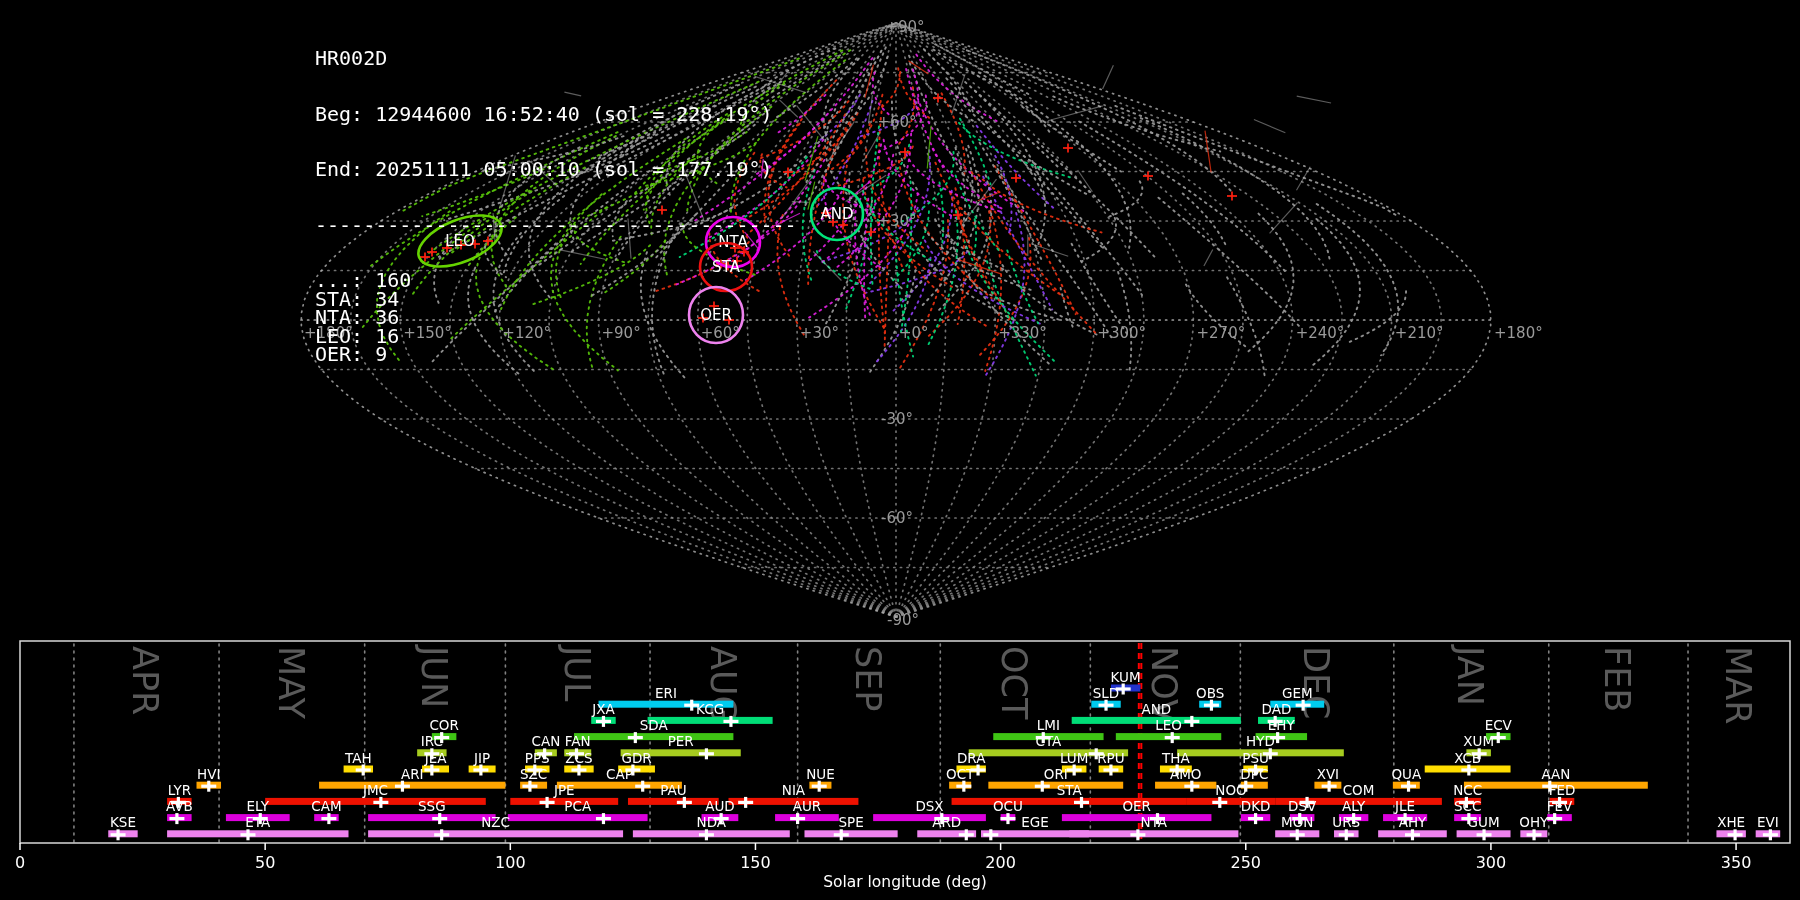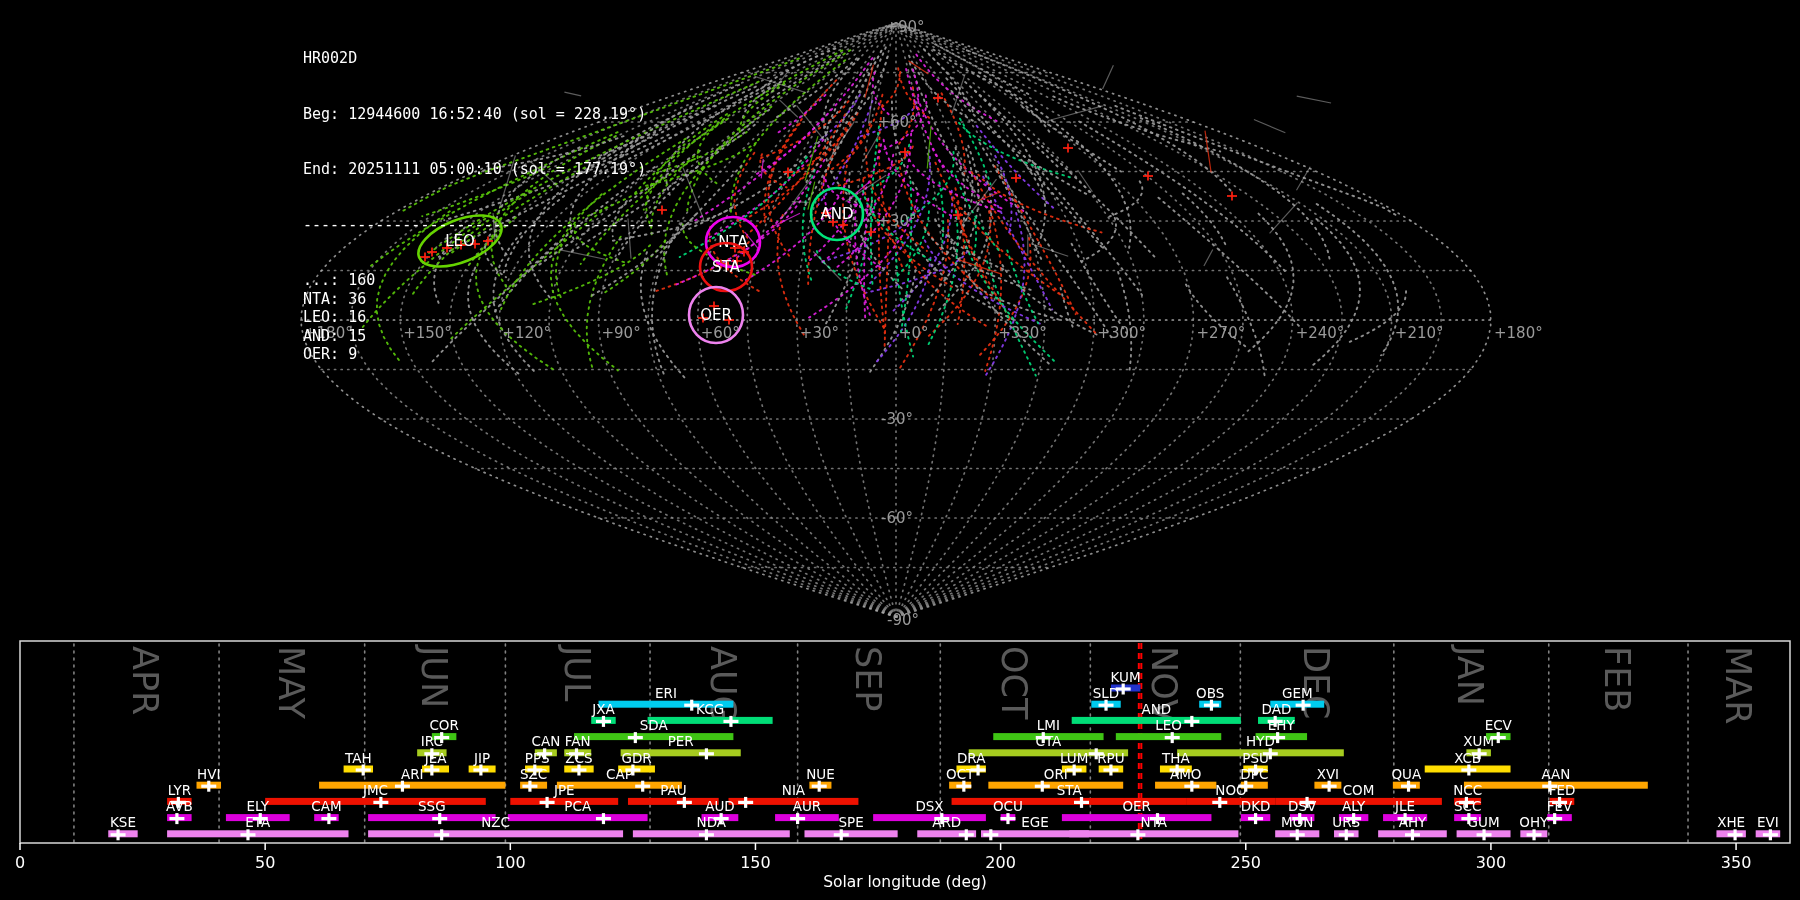"HR002D" .header-block { font-size: 15px -> 20px; left: 303px -> 315px }
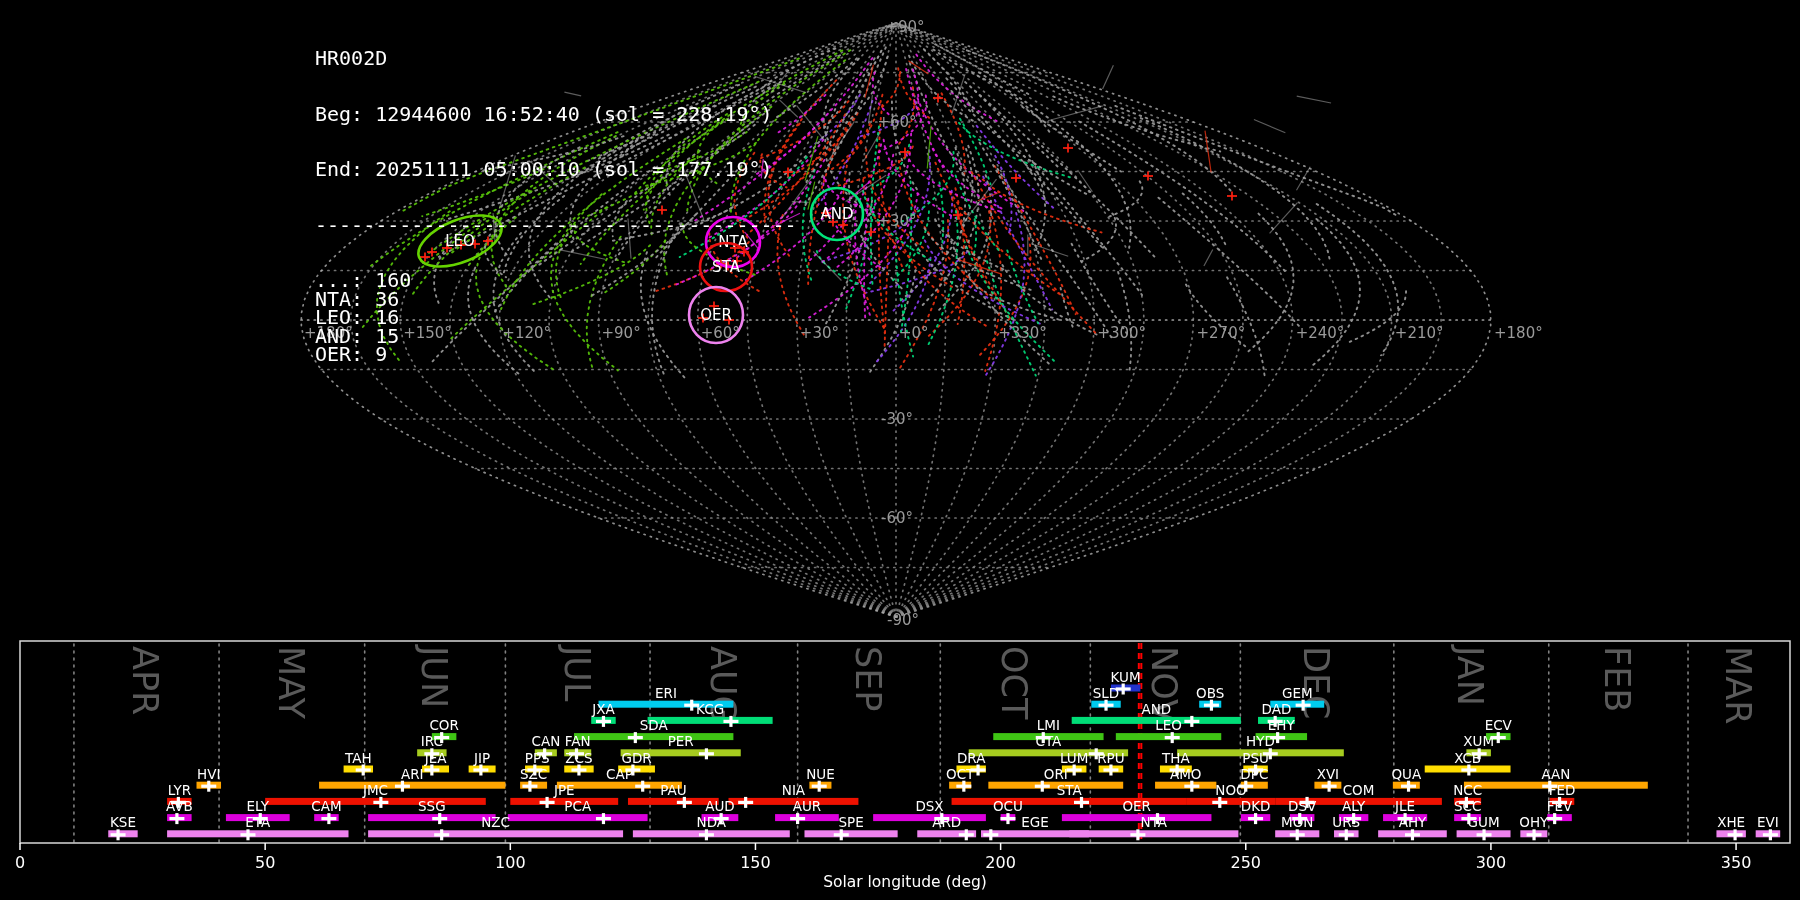"STA: 34" div { html: none -> <div>STA: 34</div> }
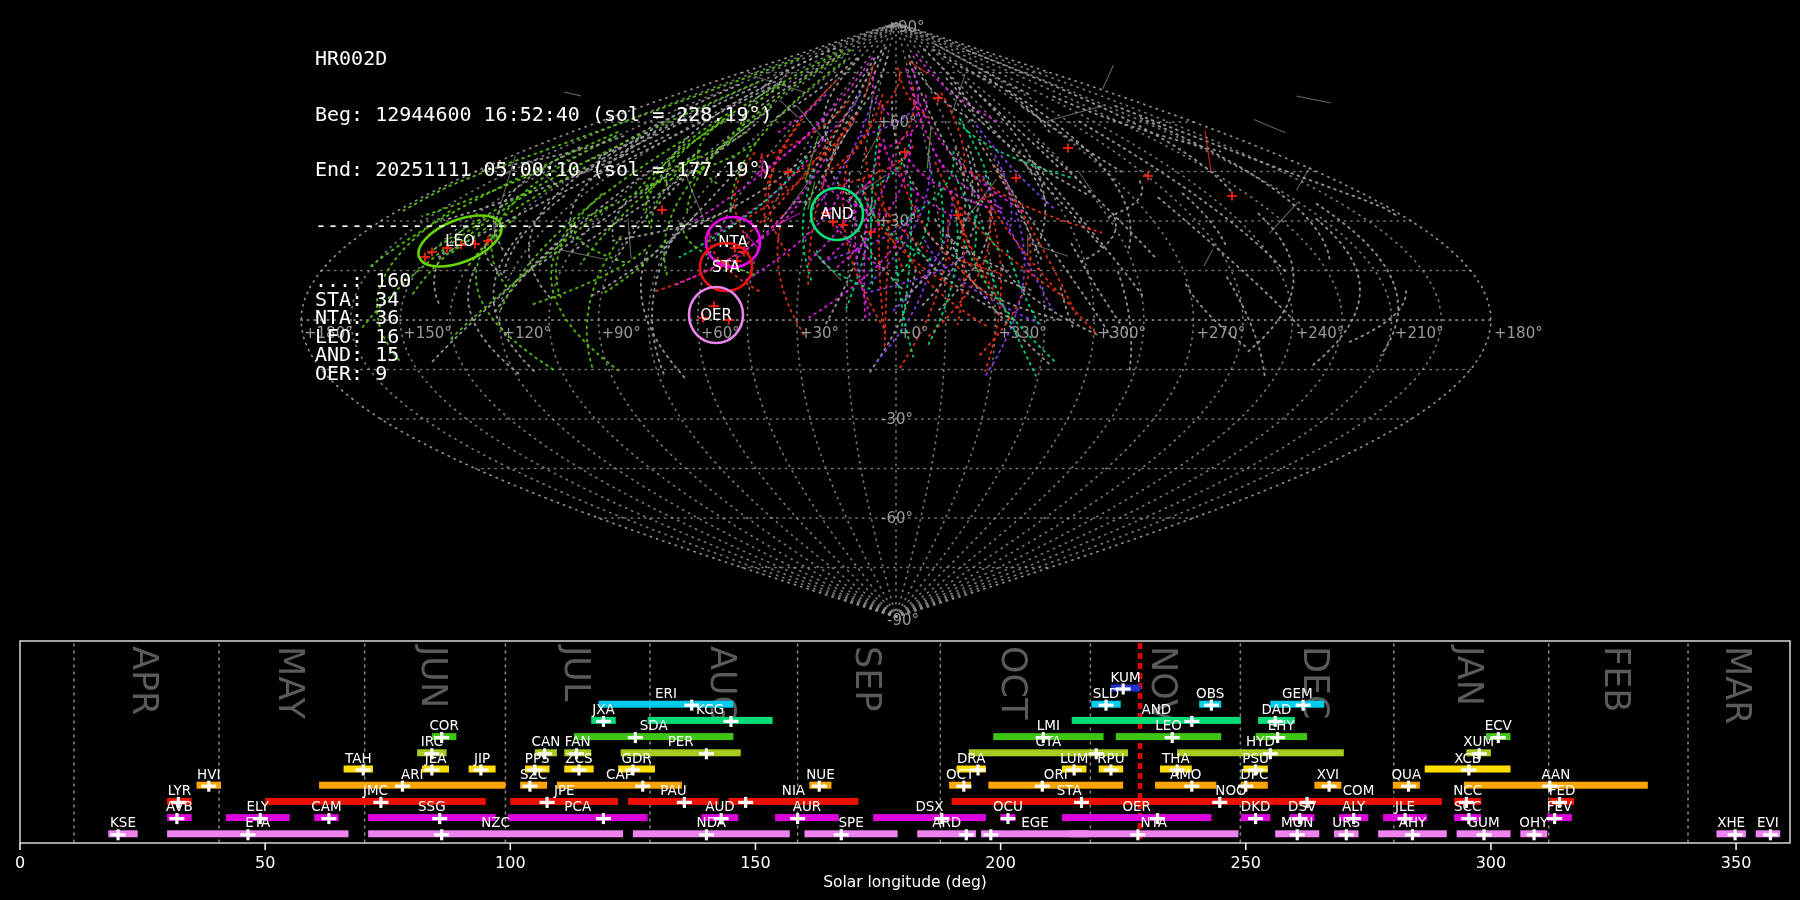"AND: 15" div { html: <div>AND: 15</div> -> none }
